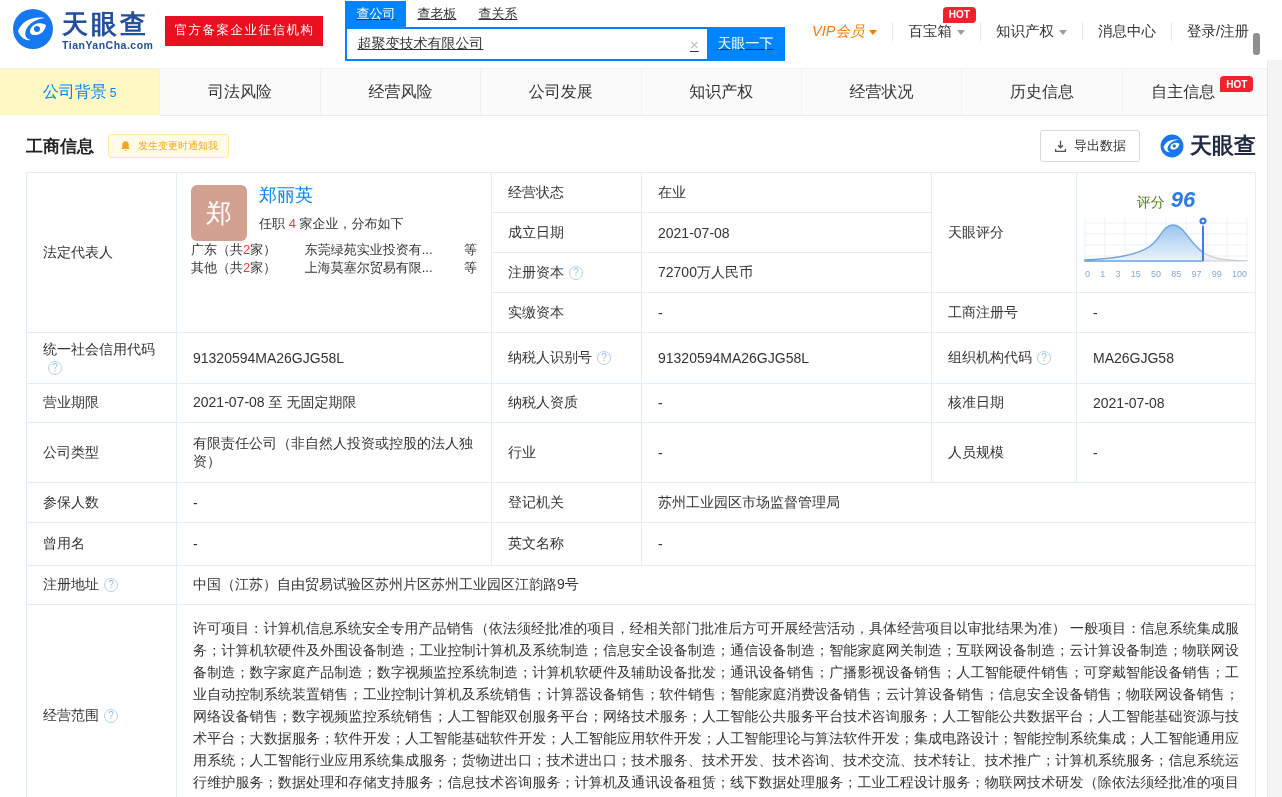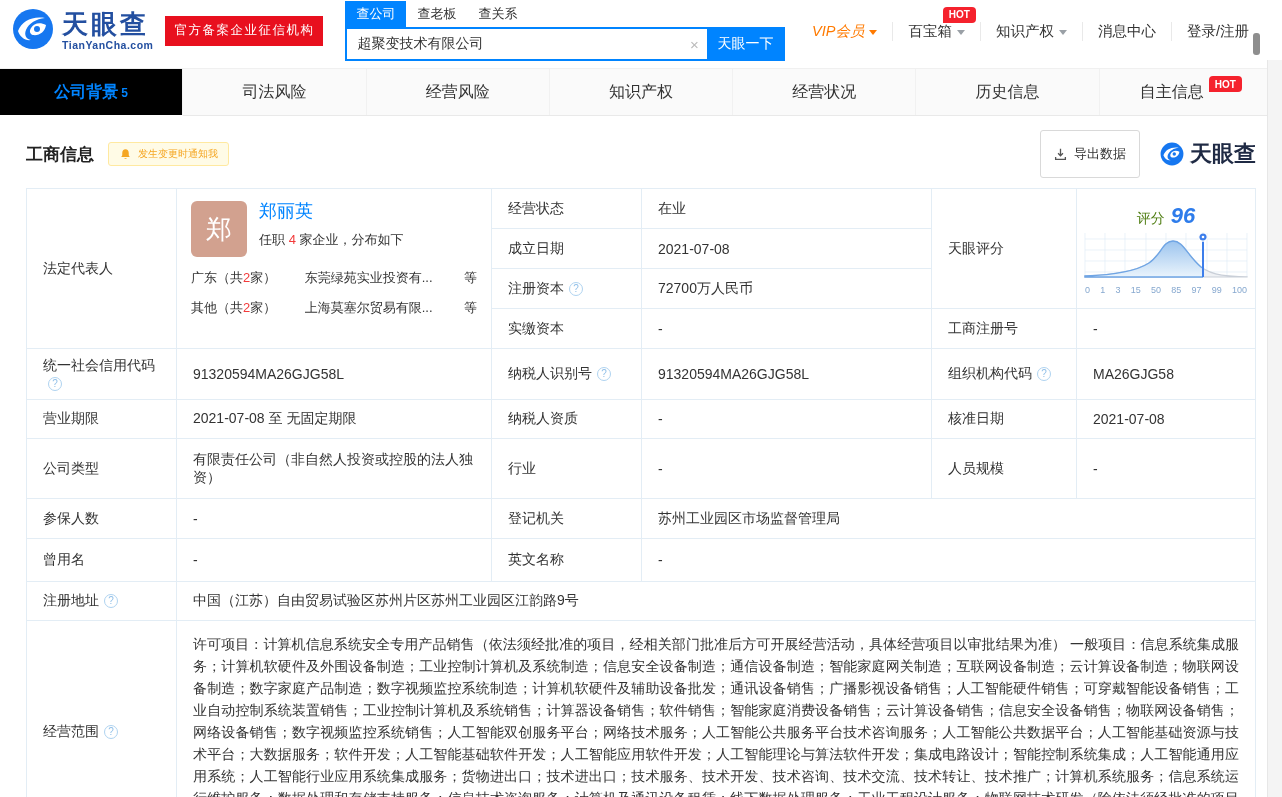"查公司" .search-wrap { text-decoration: none -> underline }
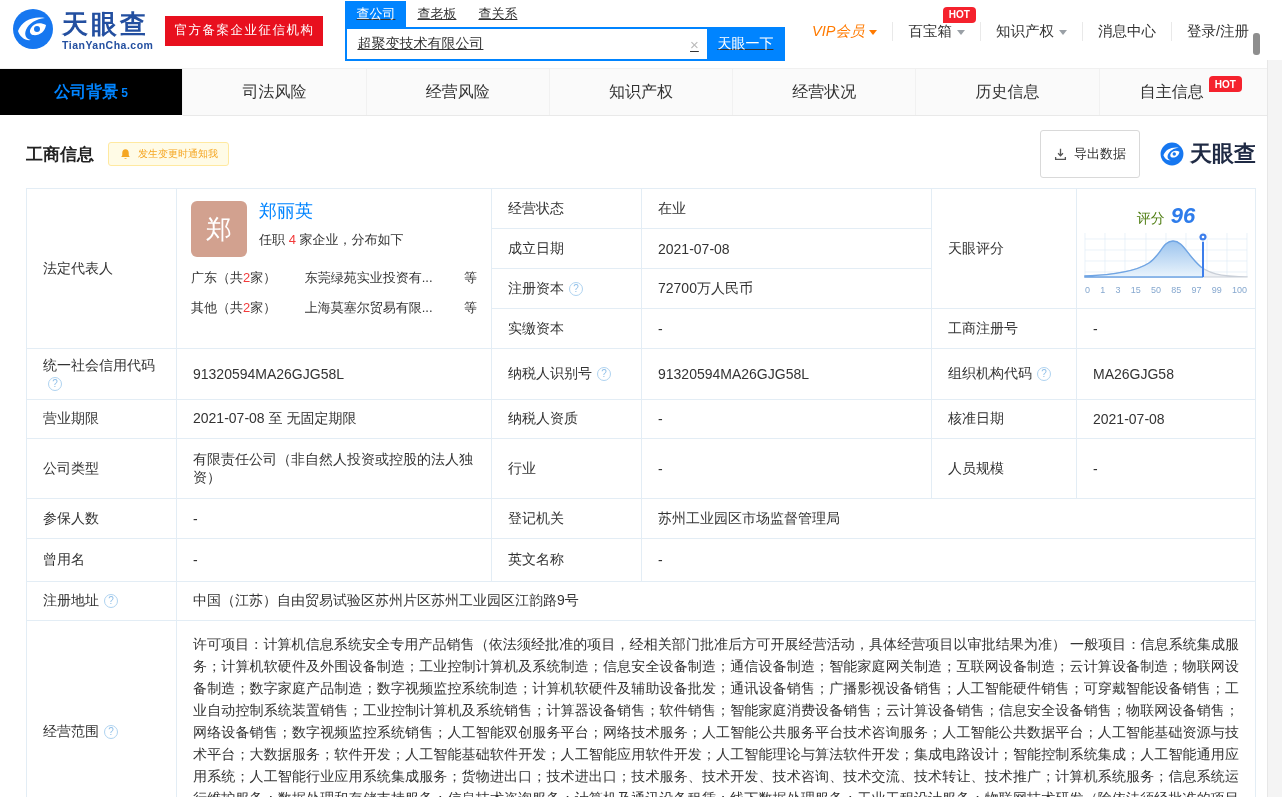"公司背景" .tab.active { background: #000000 -> #fef9c3; font-weight: bold -> normal }
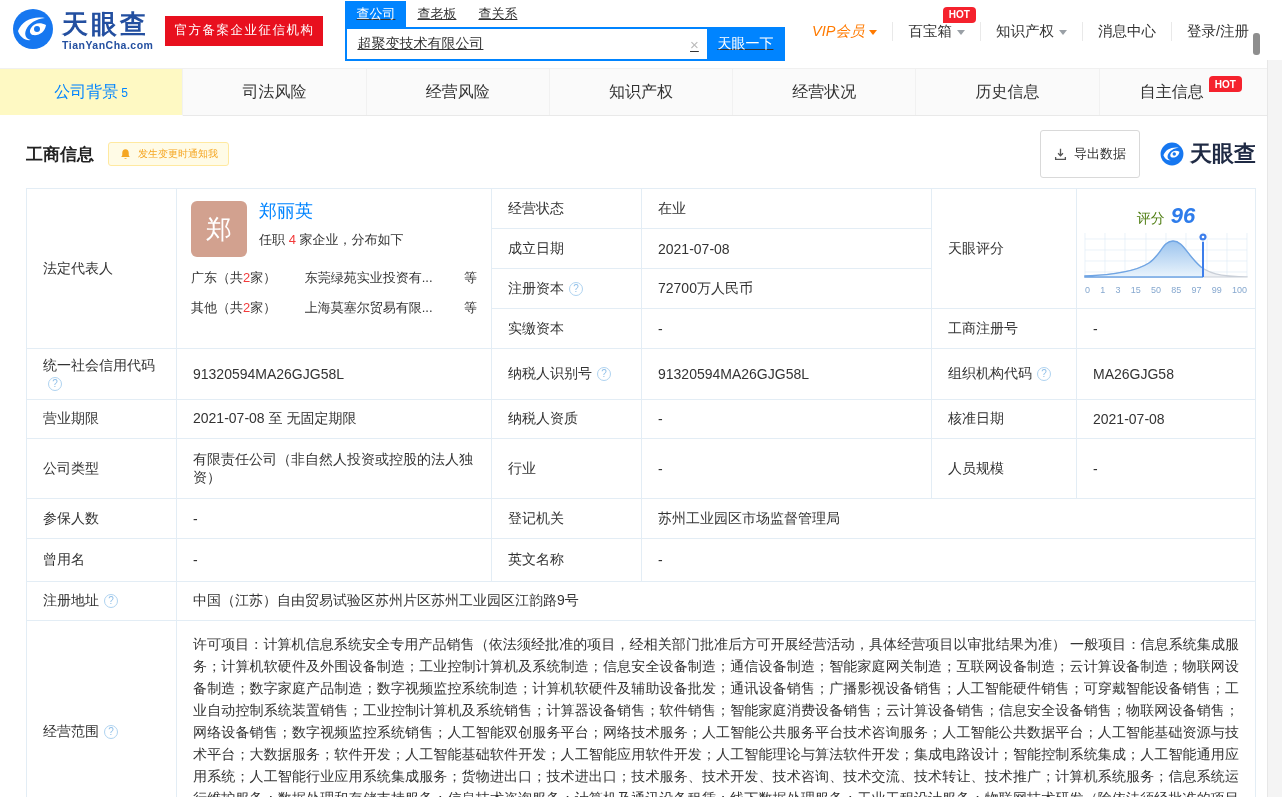"公司发展" div.tab { html: none -> <div> <span>公司发展</span> </div> }
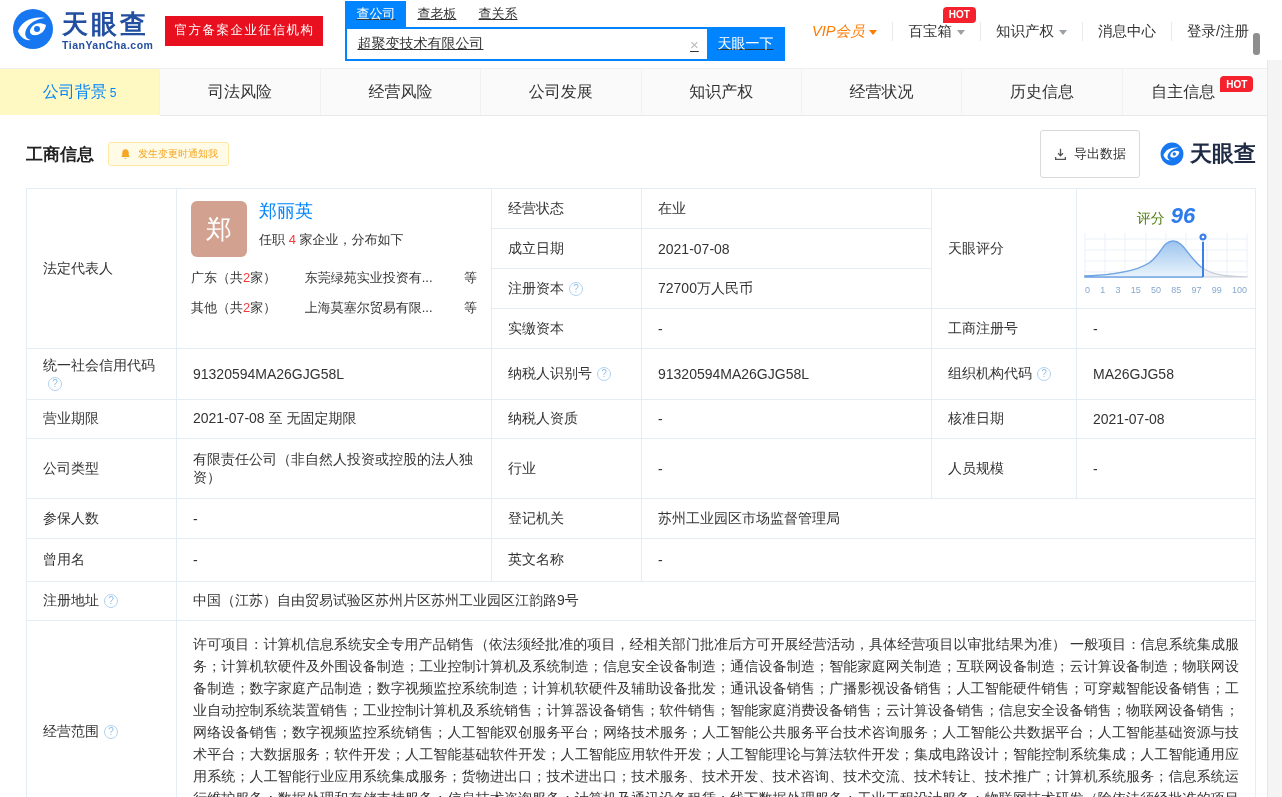"导出数据" .export-btn { padding: 14px 13px -> 6px 13px }
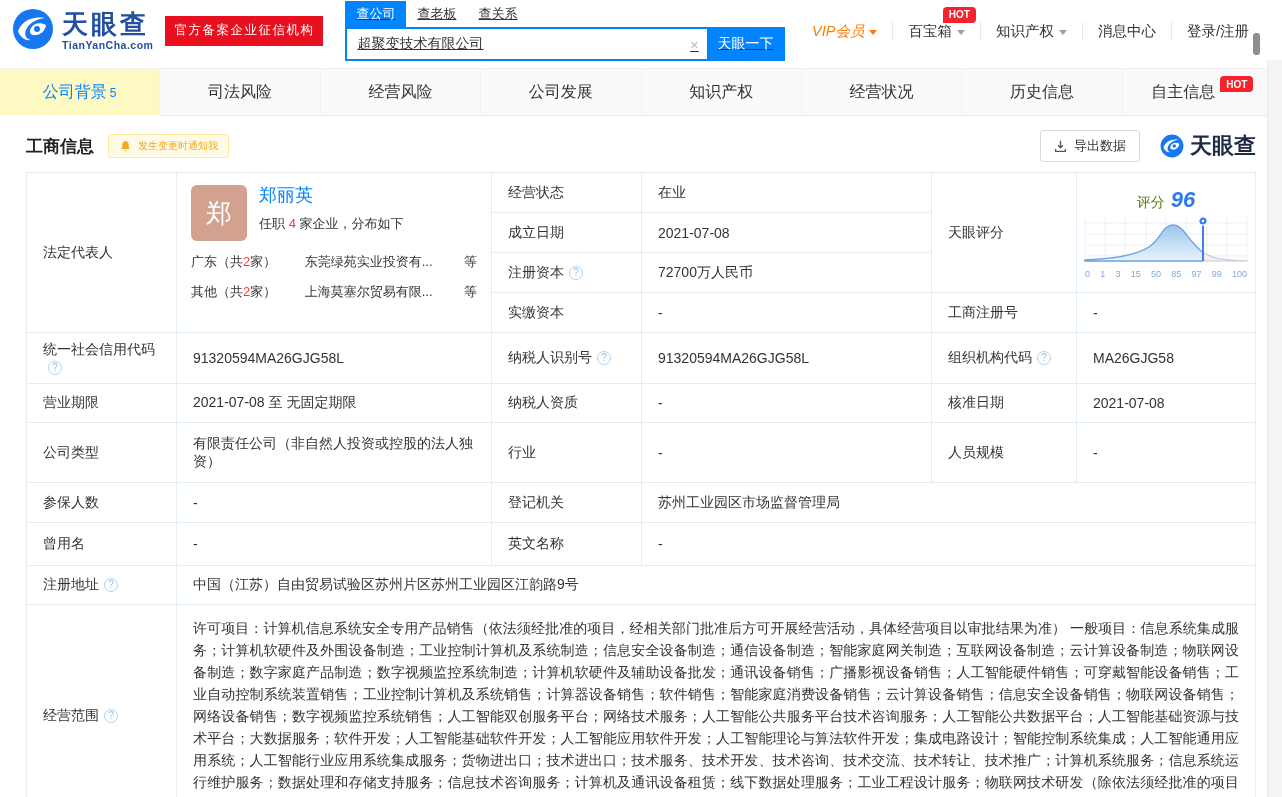"广东（共2家）" .dist-row { margin-top: 12px -> none }
